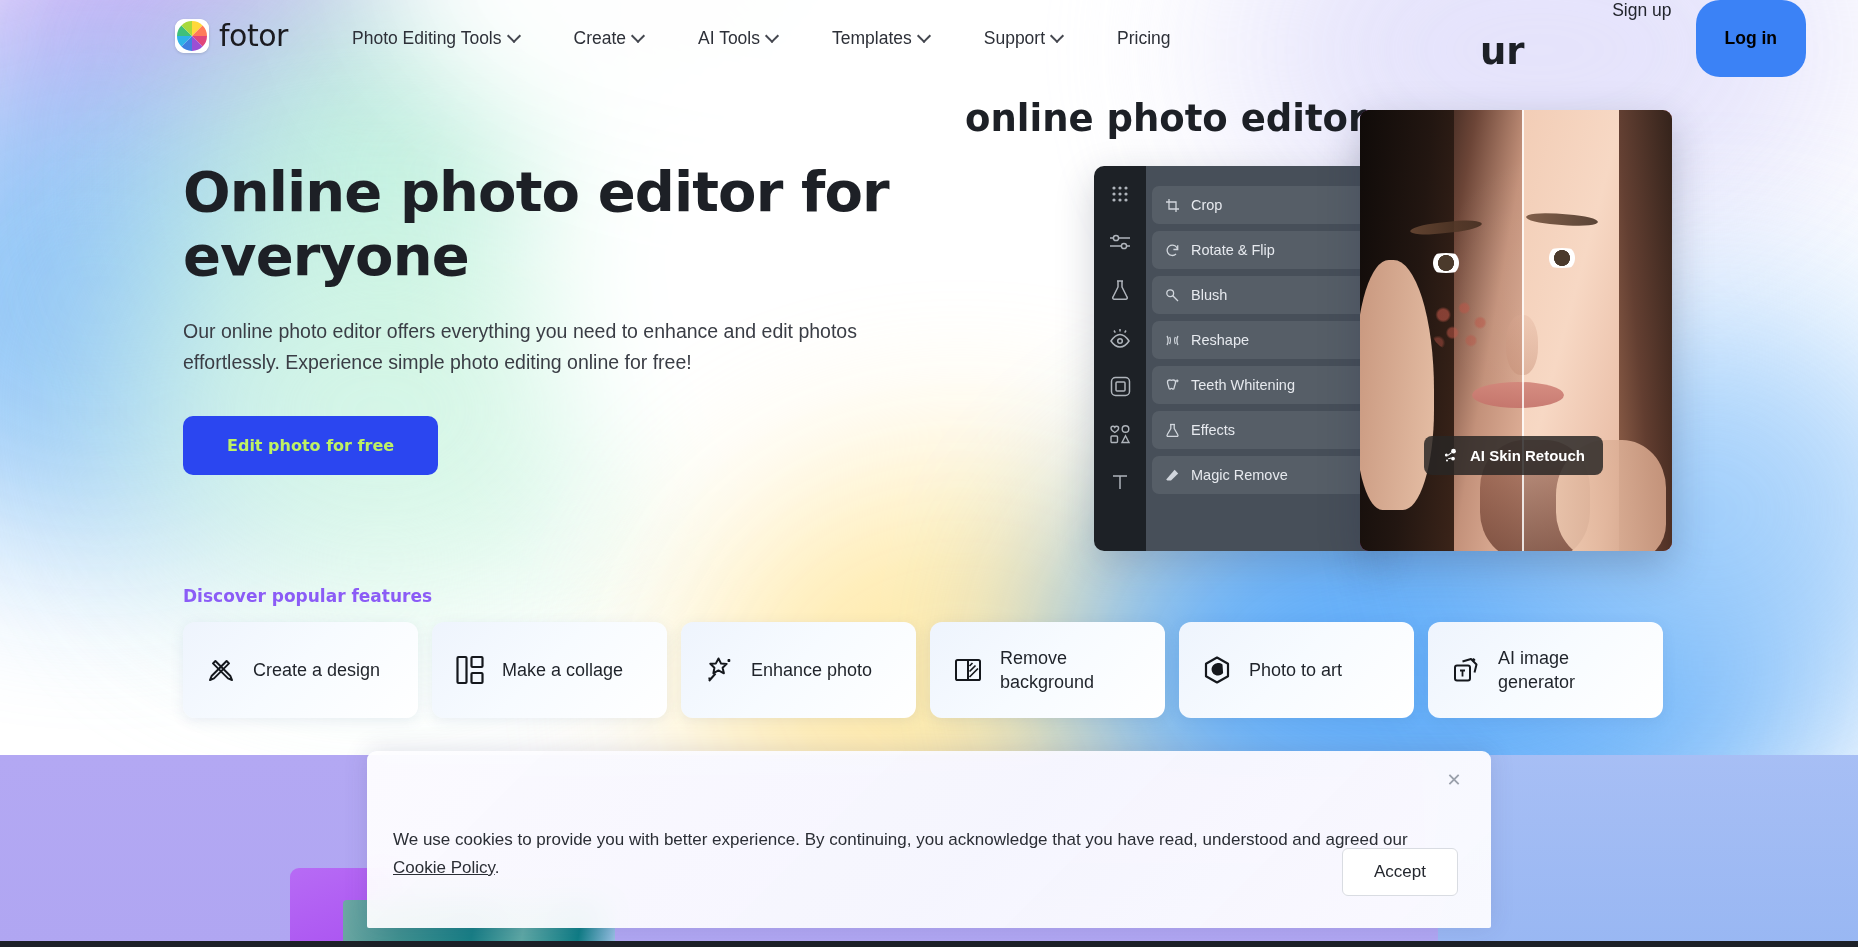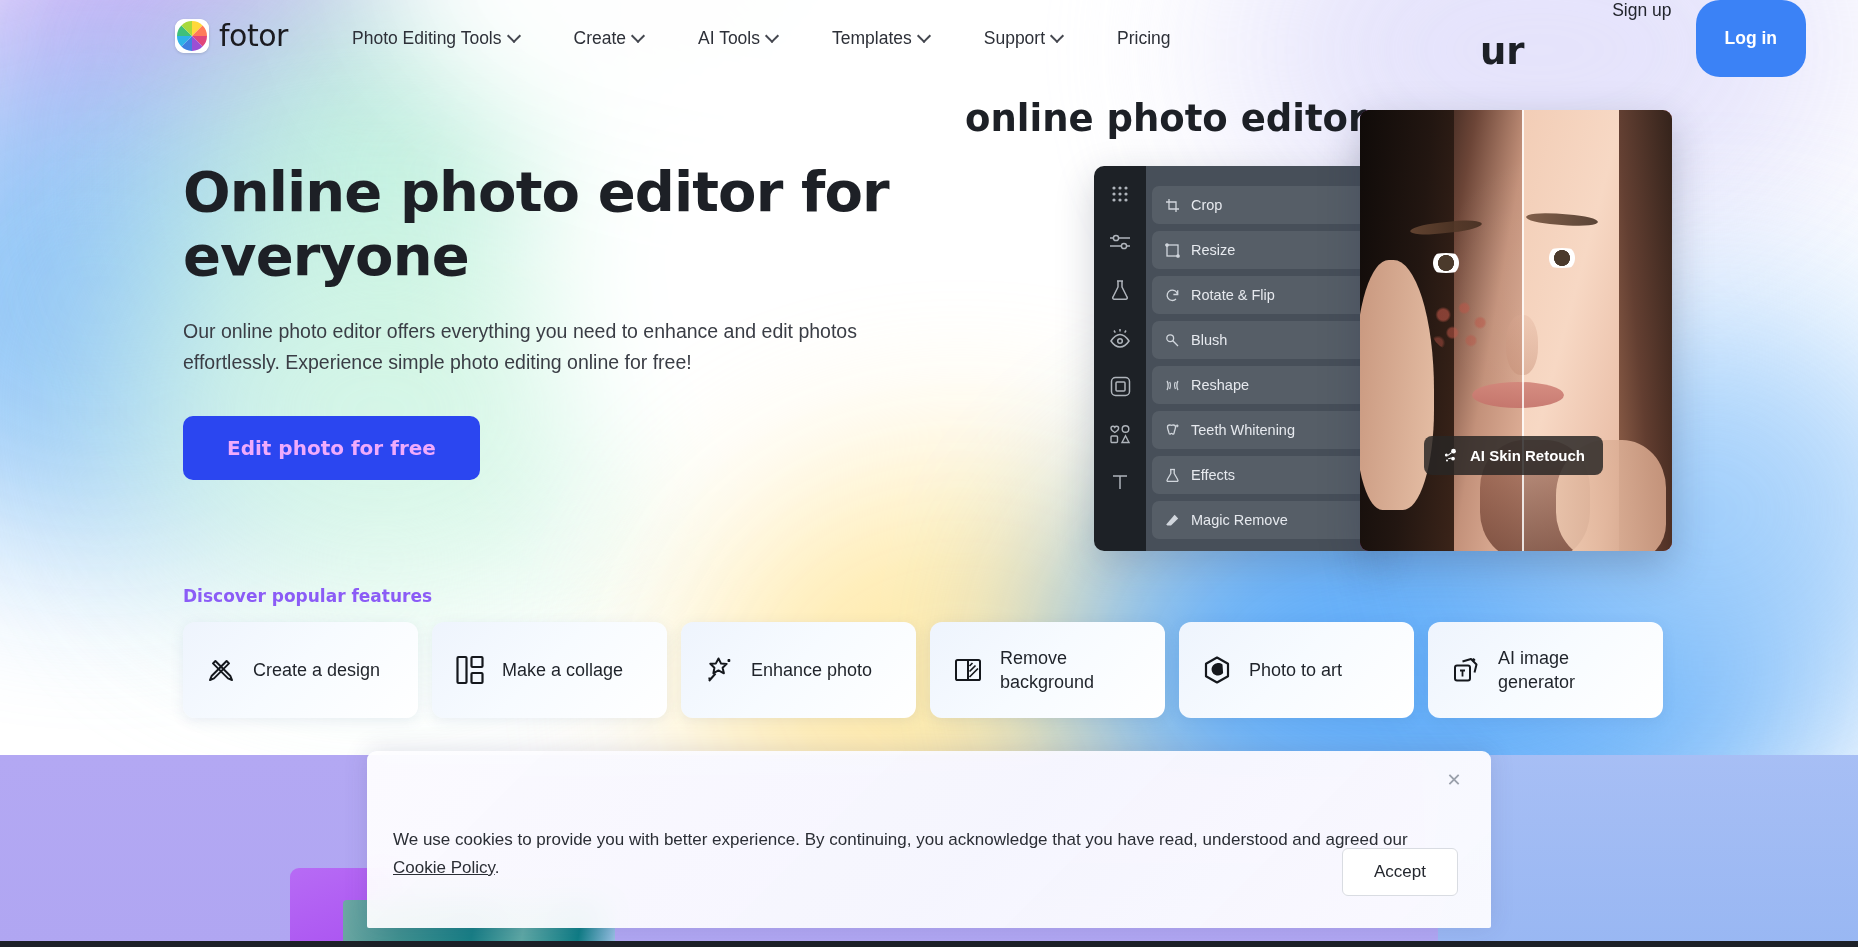"Log in" .login { color: #ffffff -> #000000 }
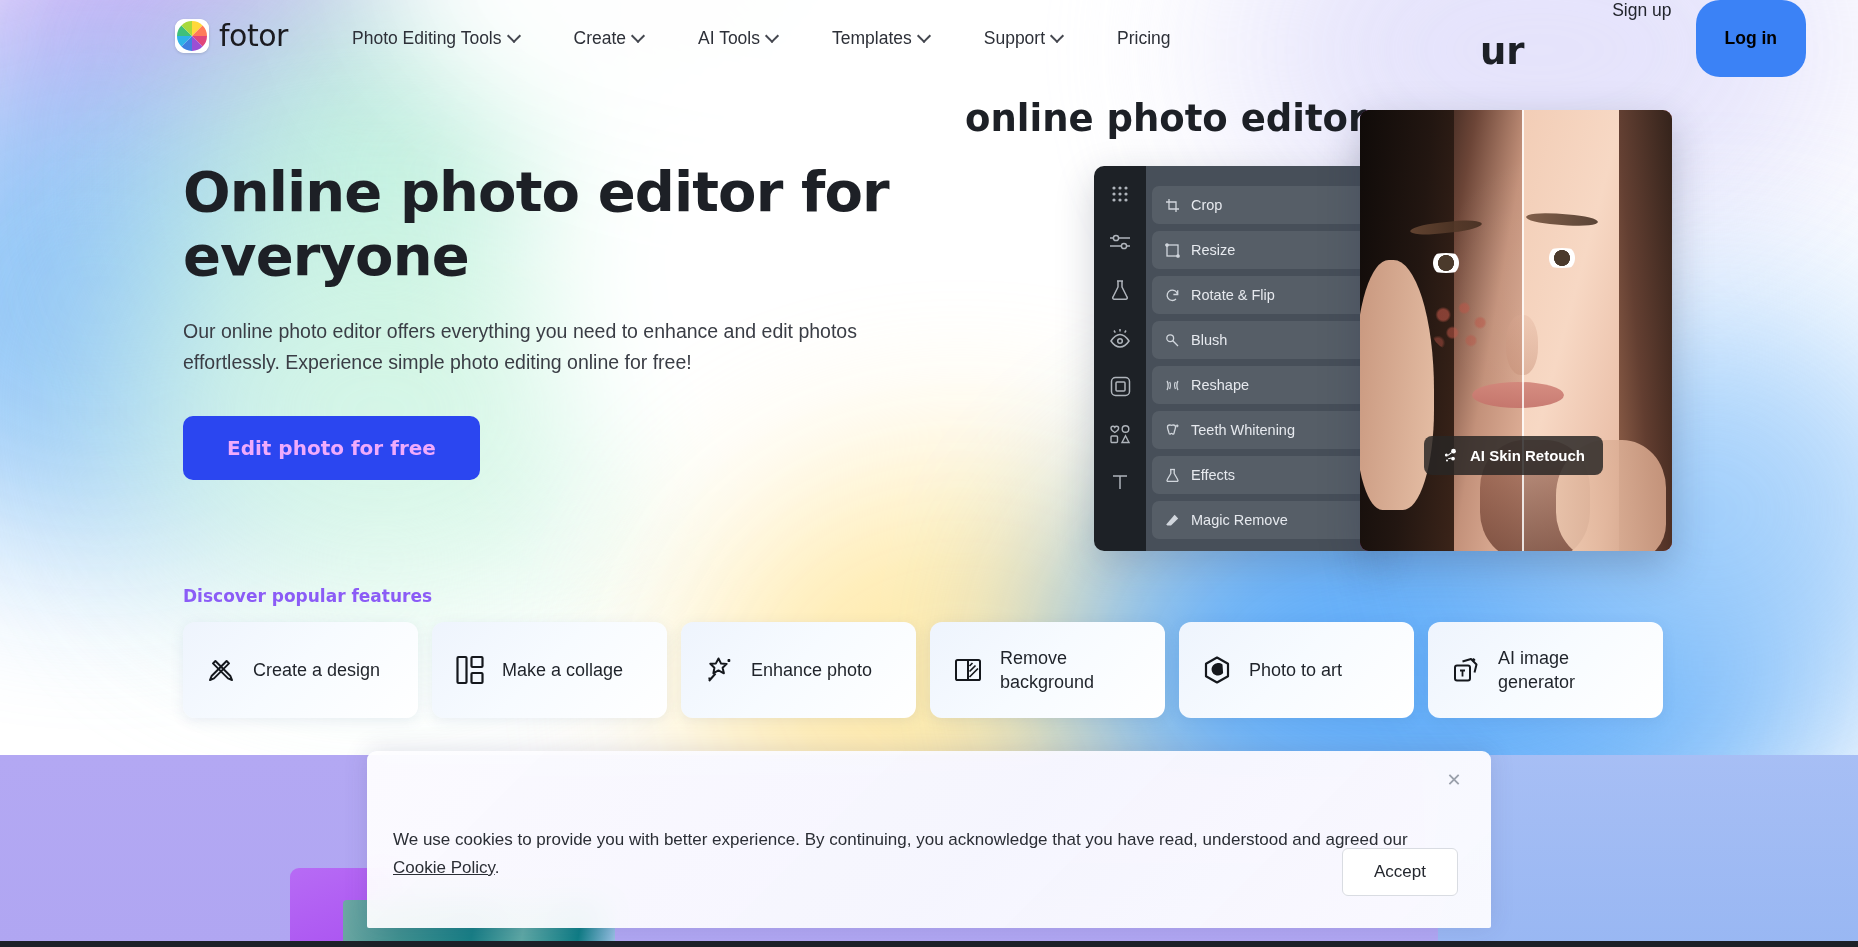"Resize" div.mock-row { html: <div> <svg> <rect></rect> <circle></circle> <circle></circle> </svg> <span>Resize</span> </div> -> none }
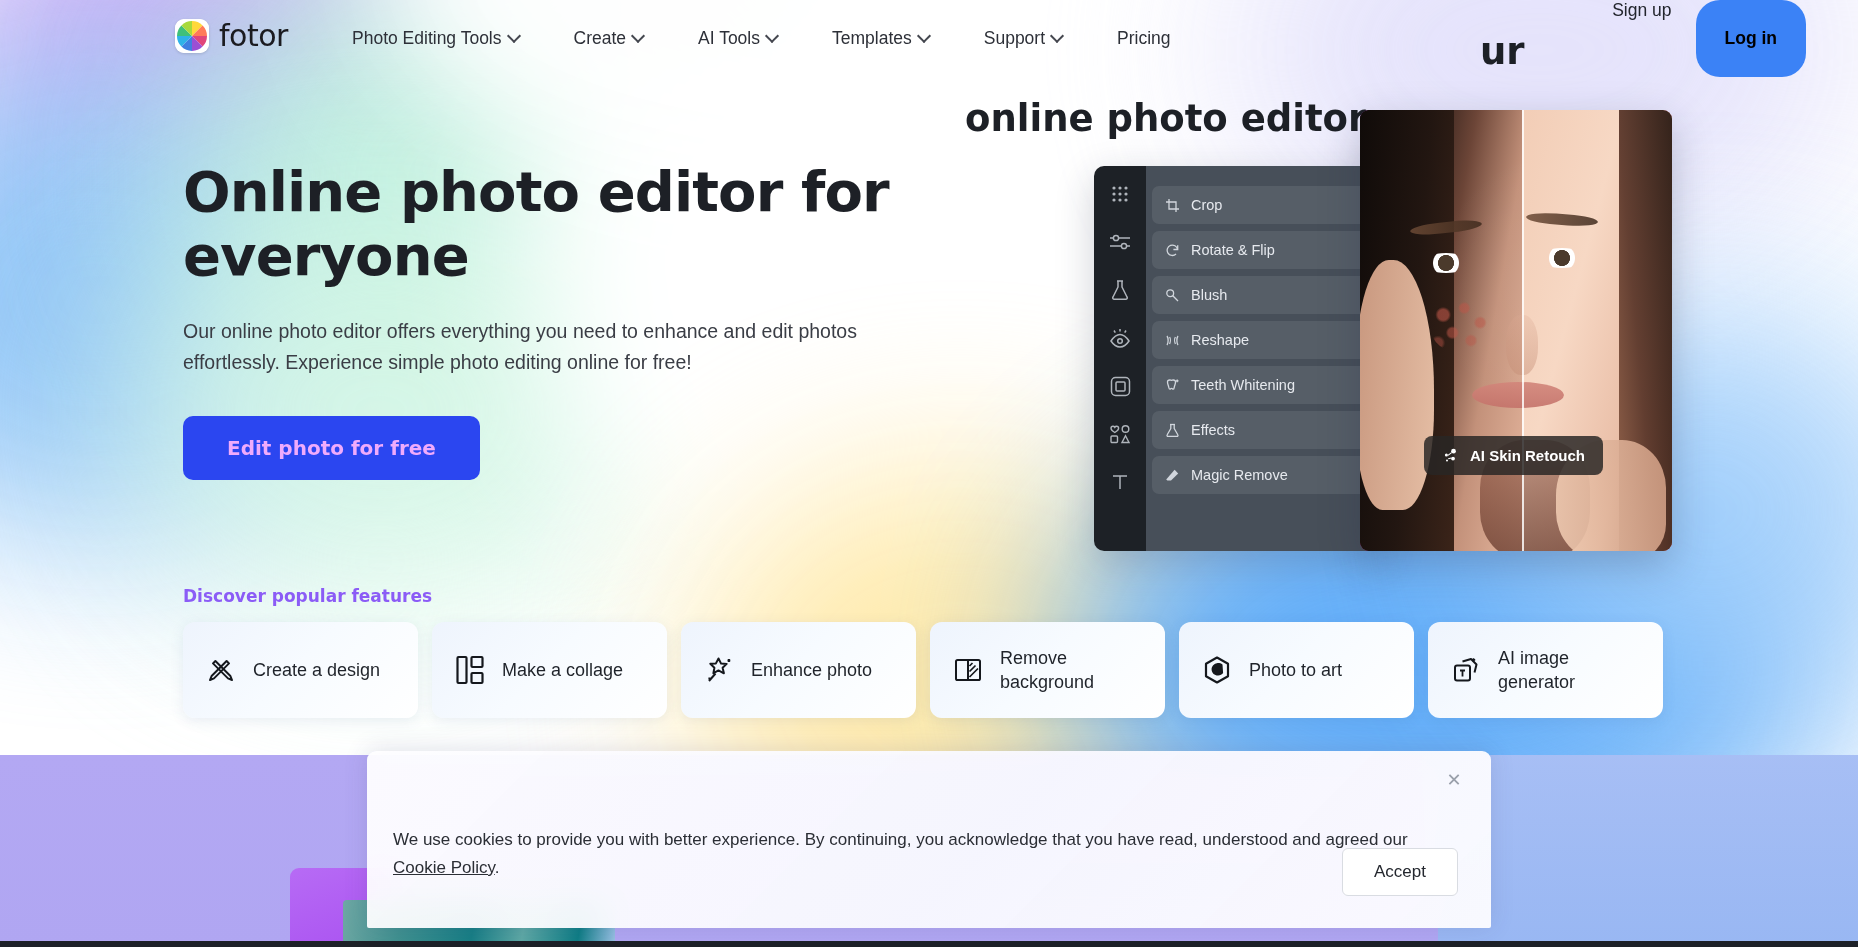"Edit photo for free" .cta { color: #f0abfc -> #bef264; font-size: 20px -> 16px }
